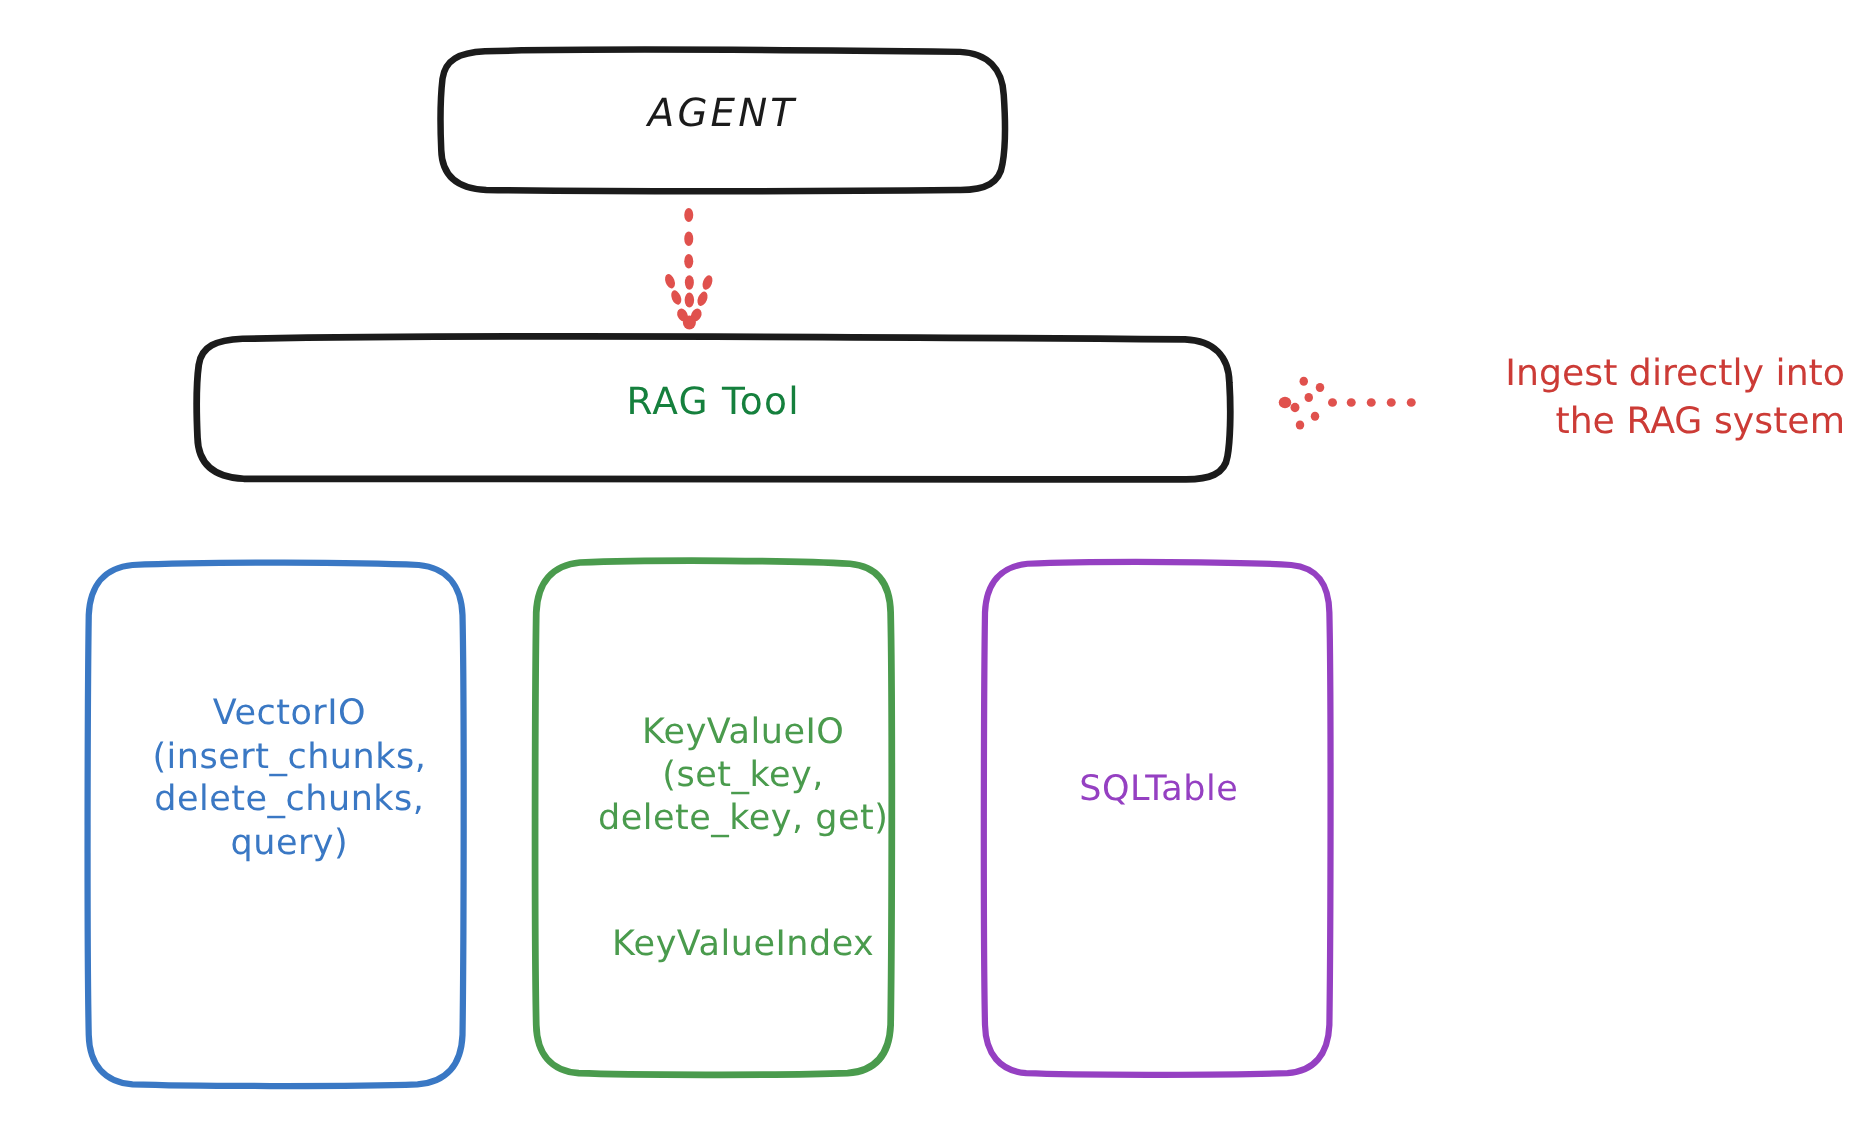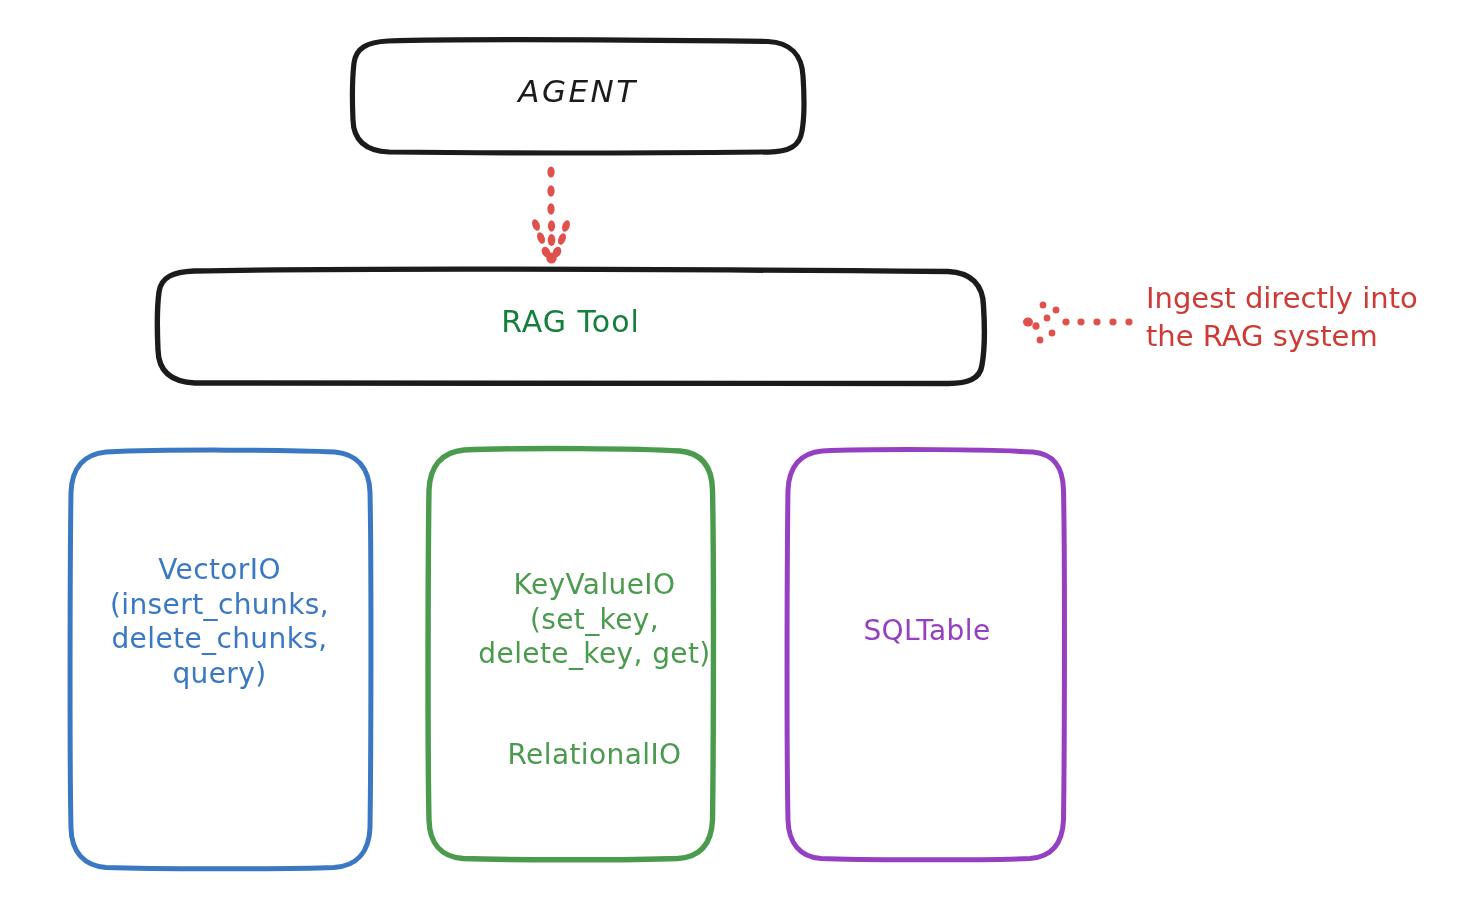"Ingest directly into" #ingest-note { text-align: left -> right }
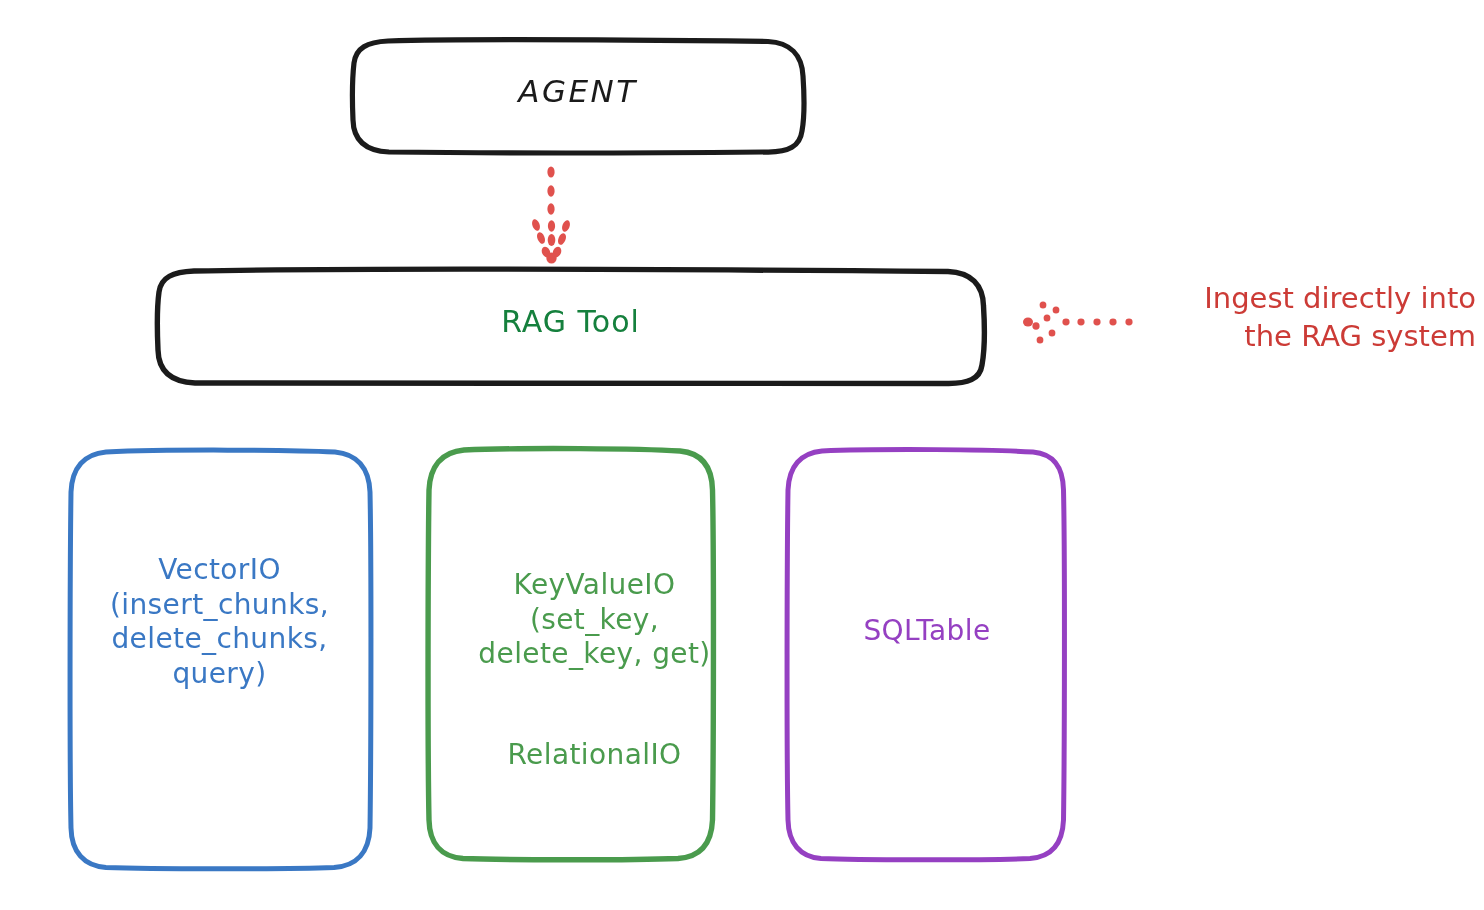"VectorIO" #vector-text { padding-left: none -> 12px }
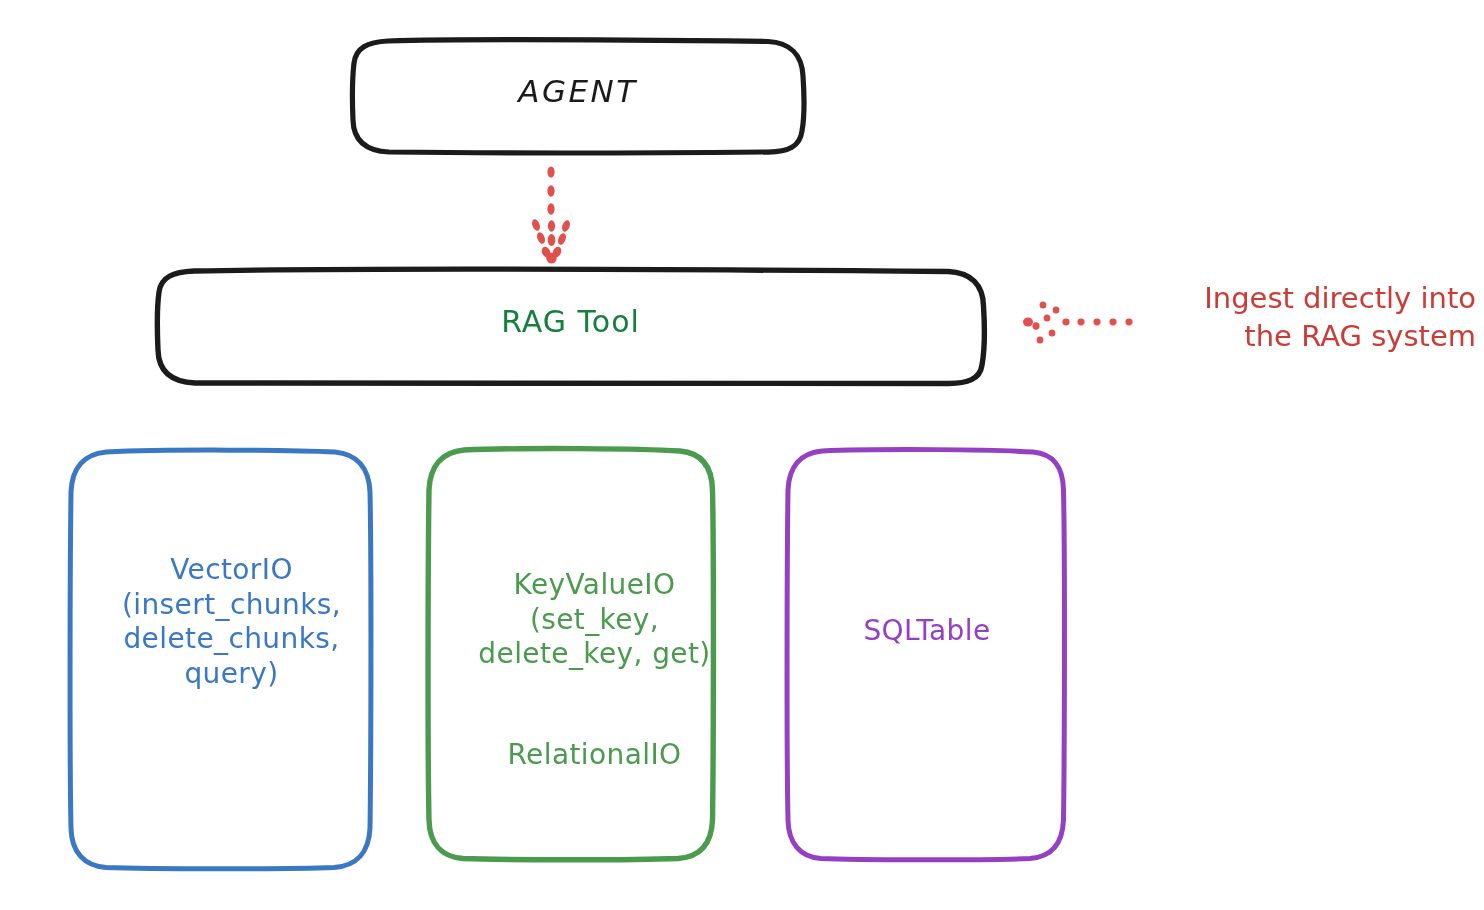"RelationalIO" div.card-sub { text: RelationalIO -> KeyValueIndex }
